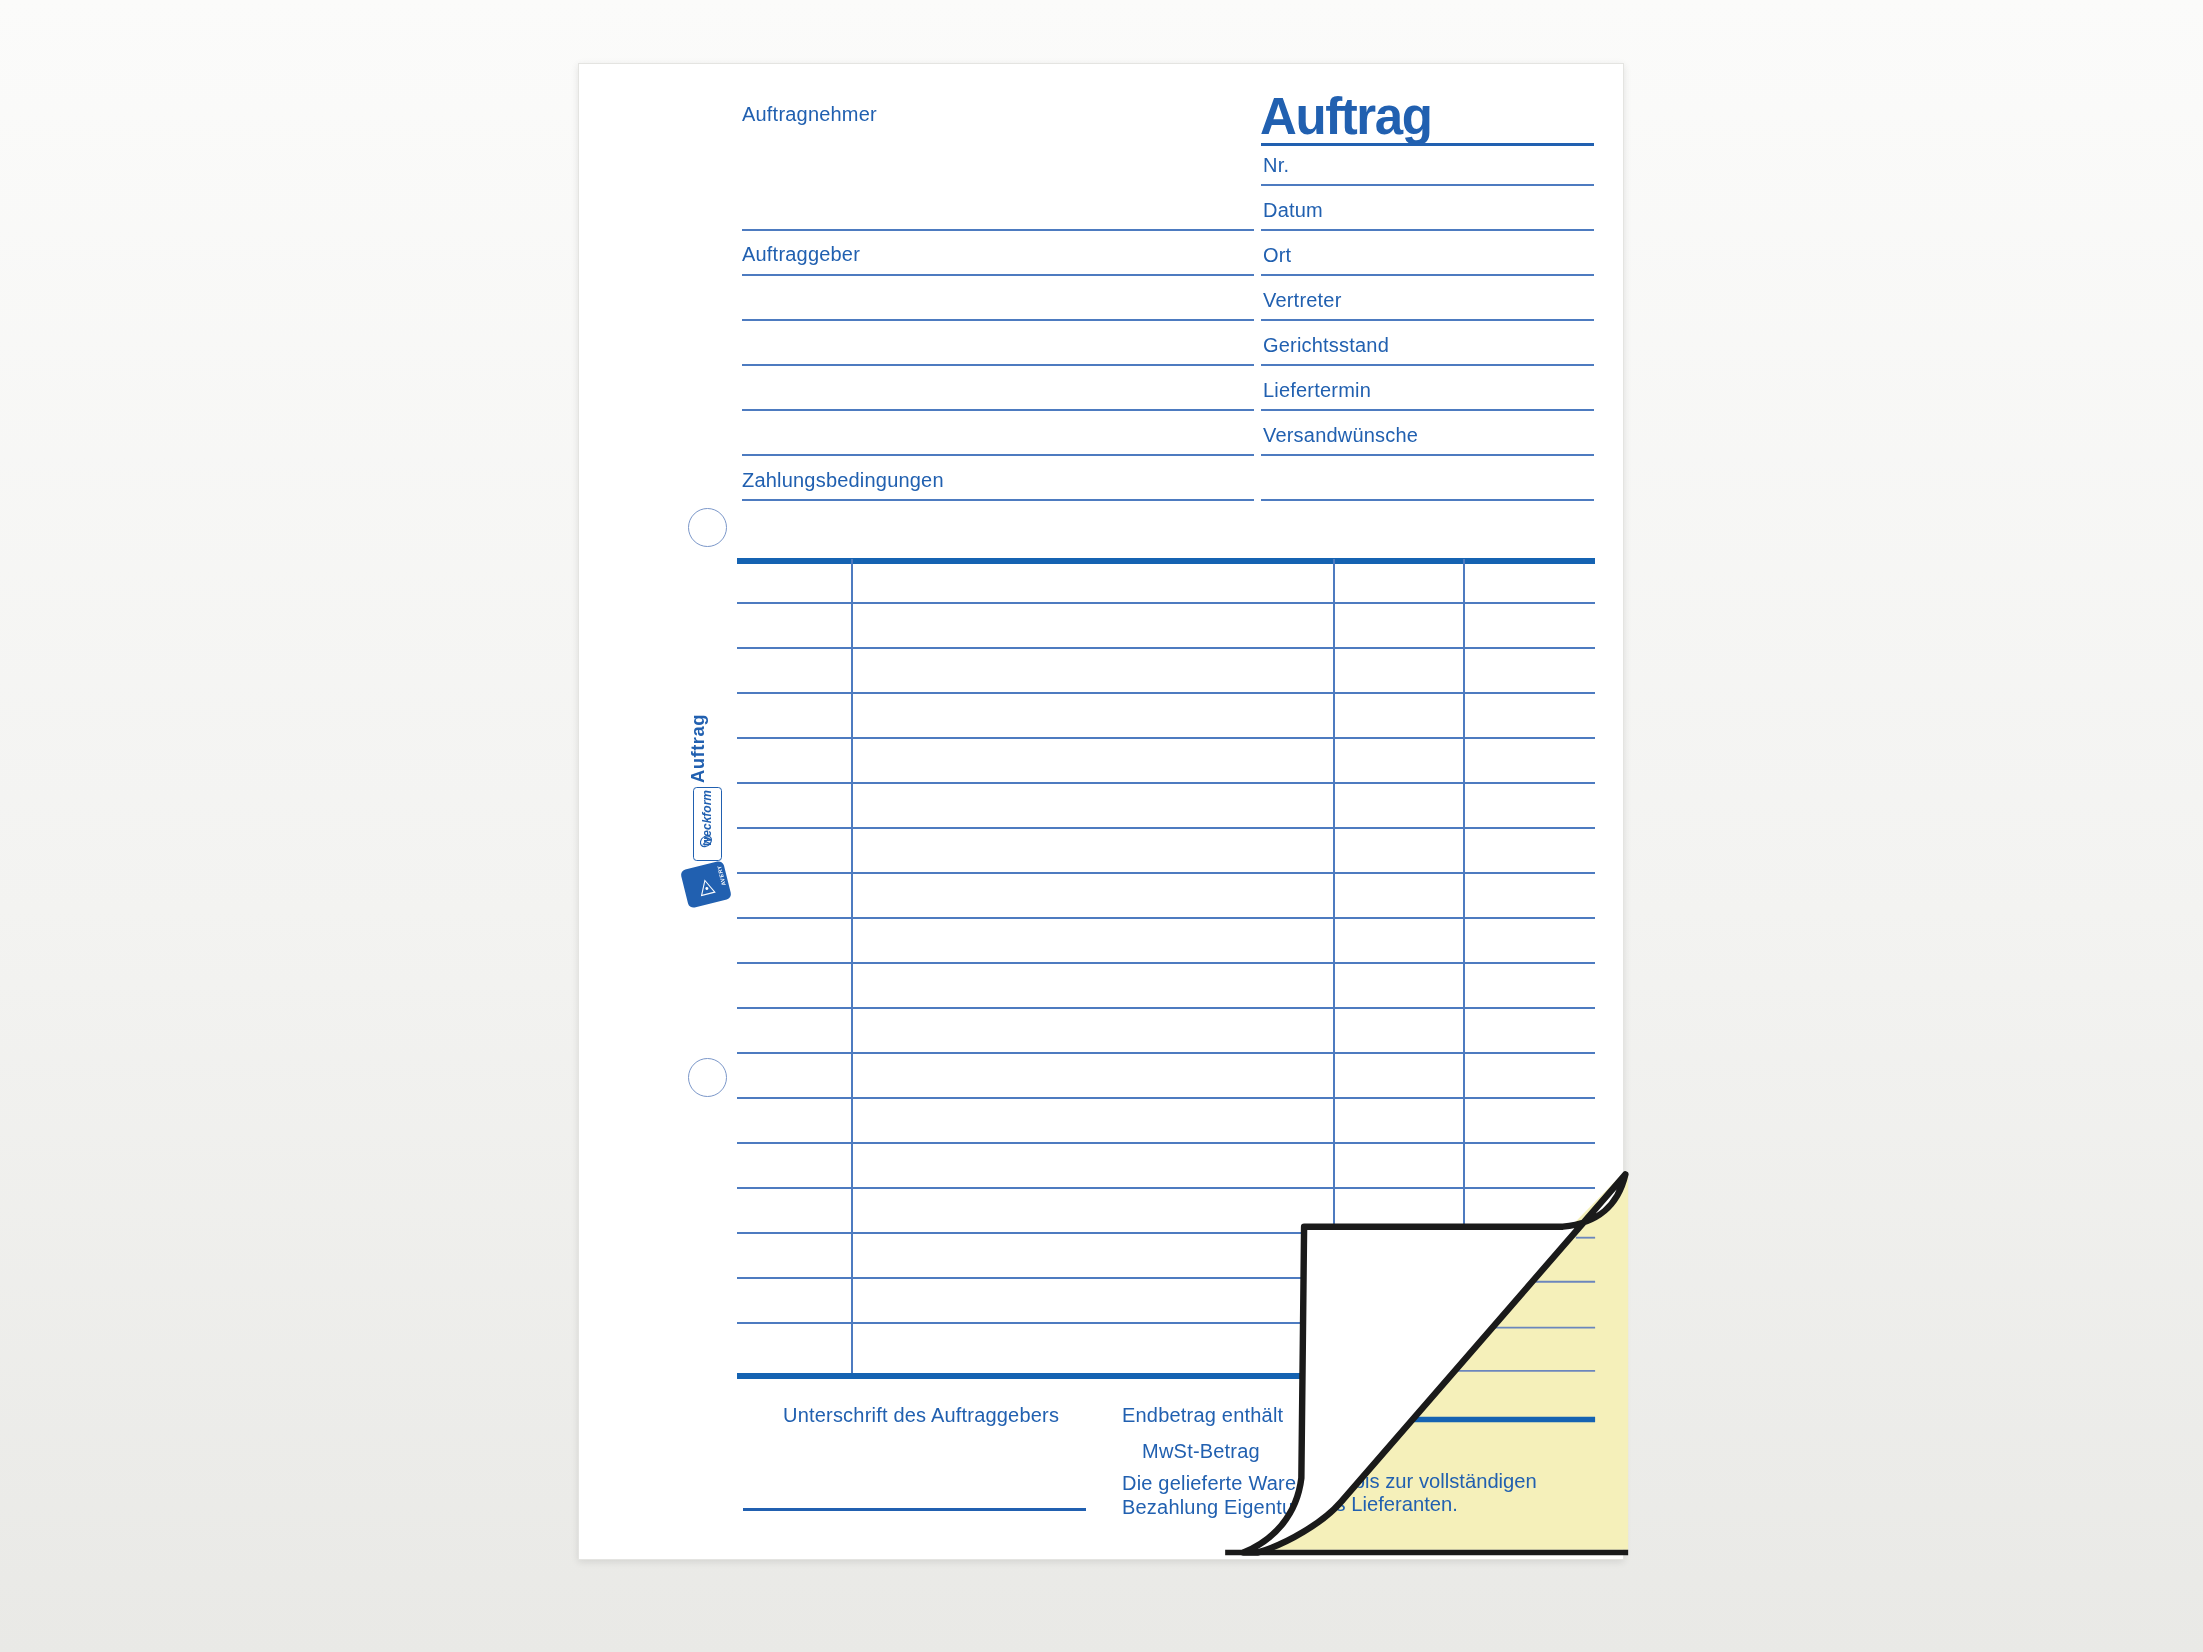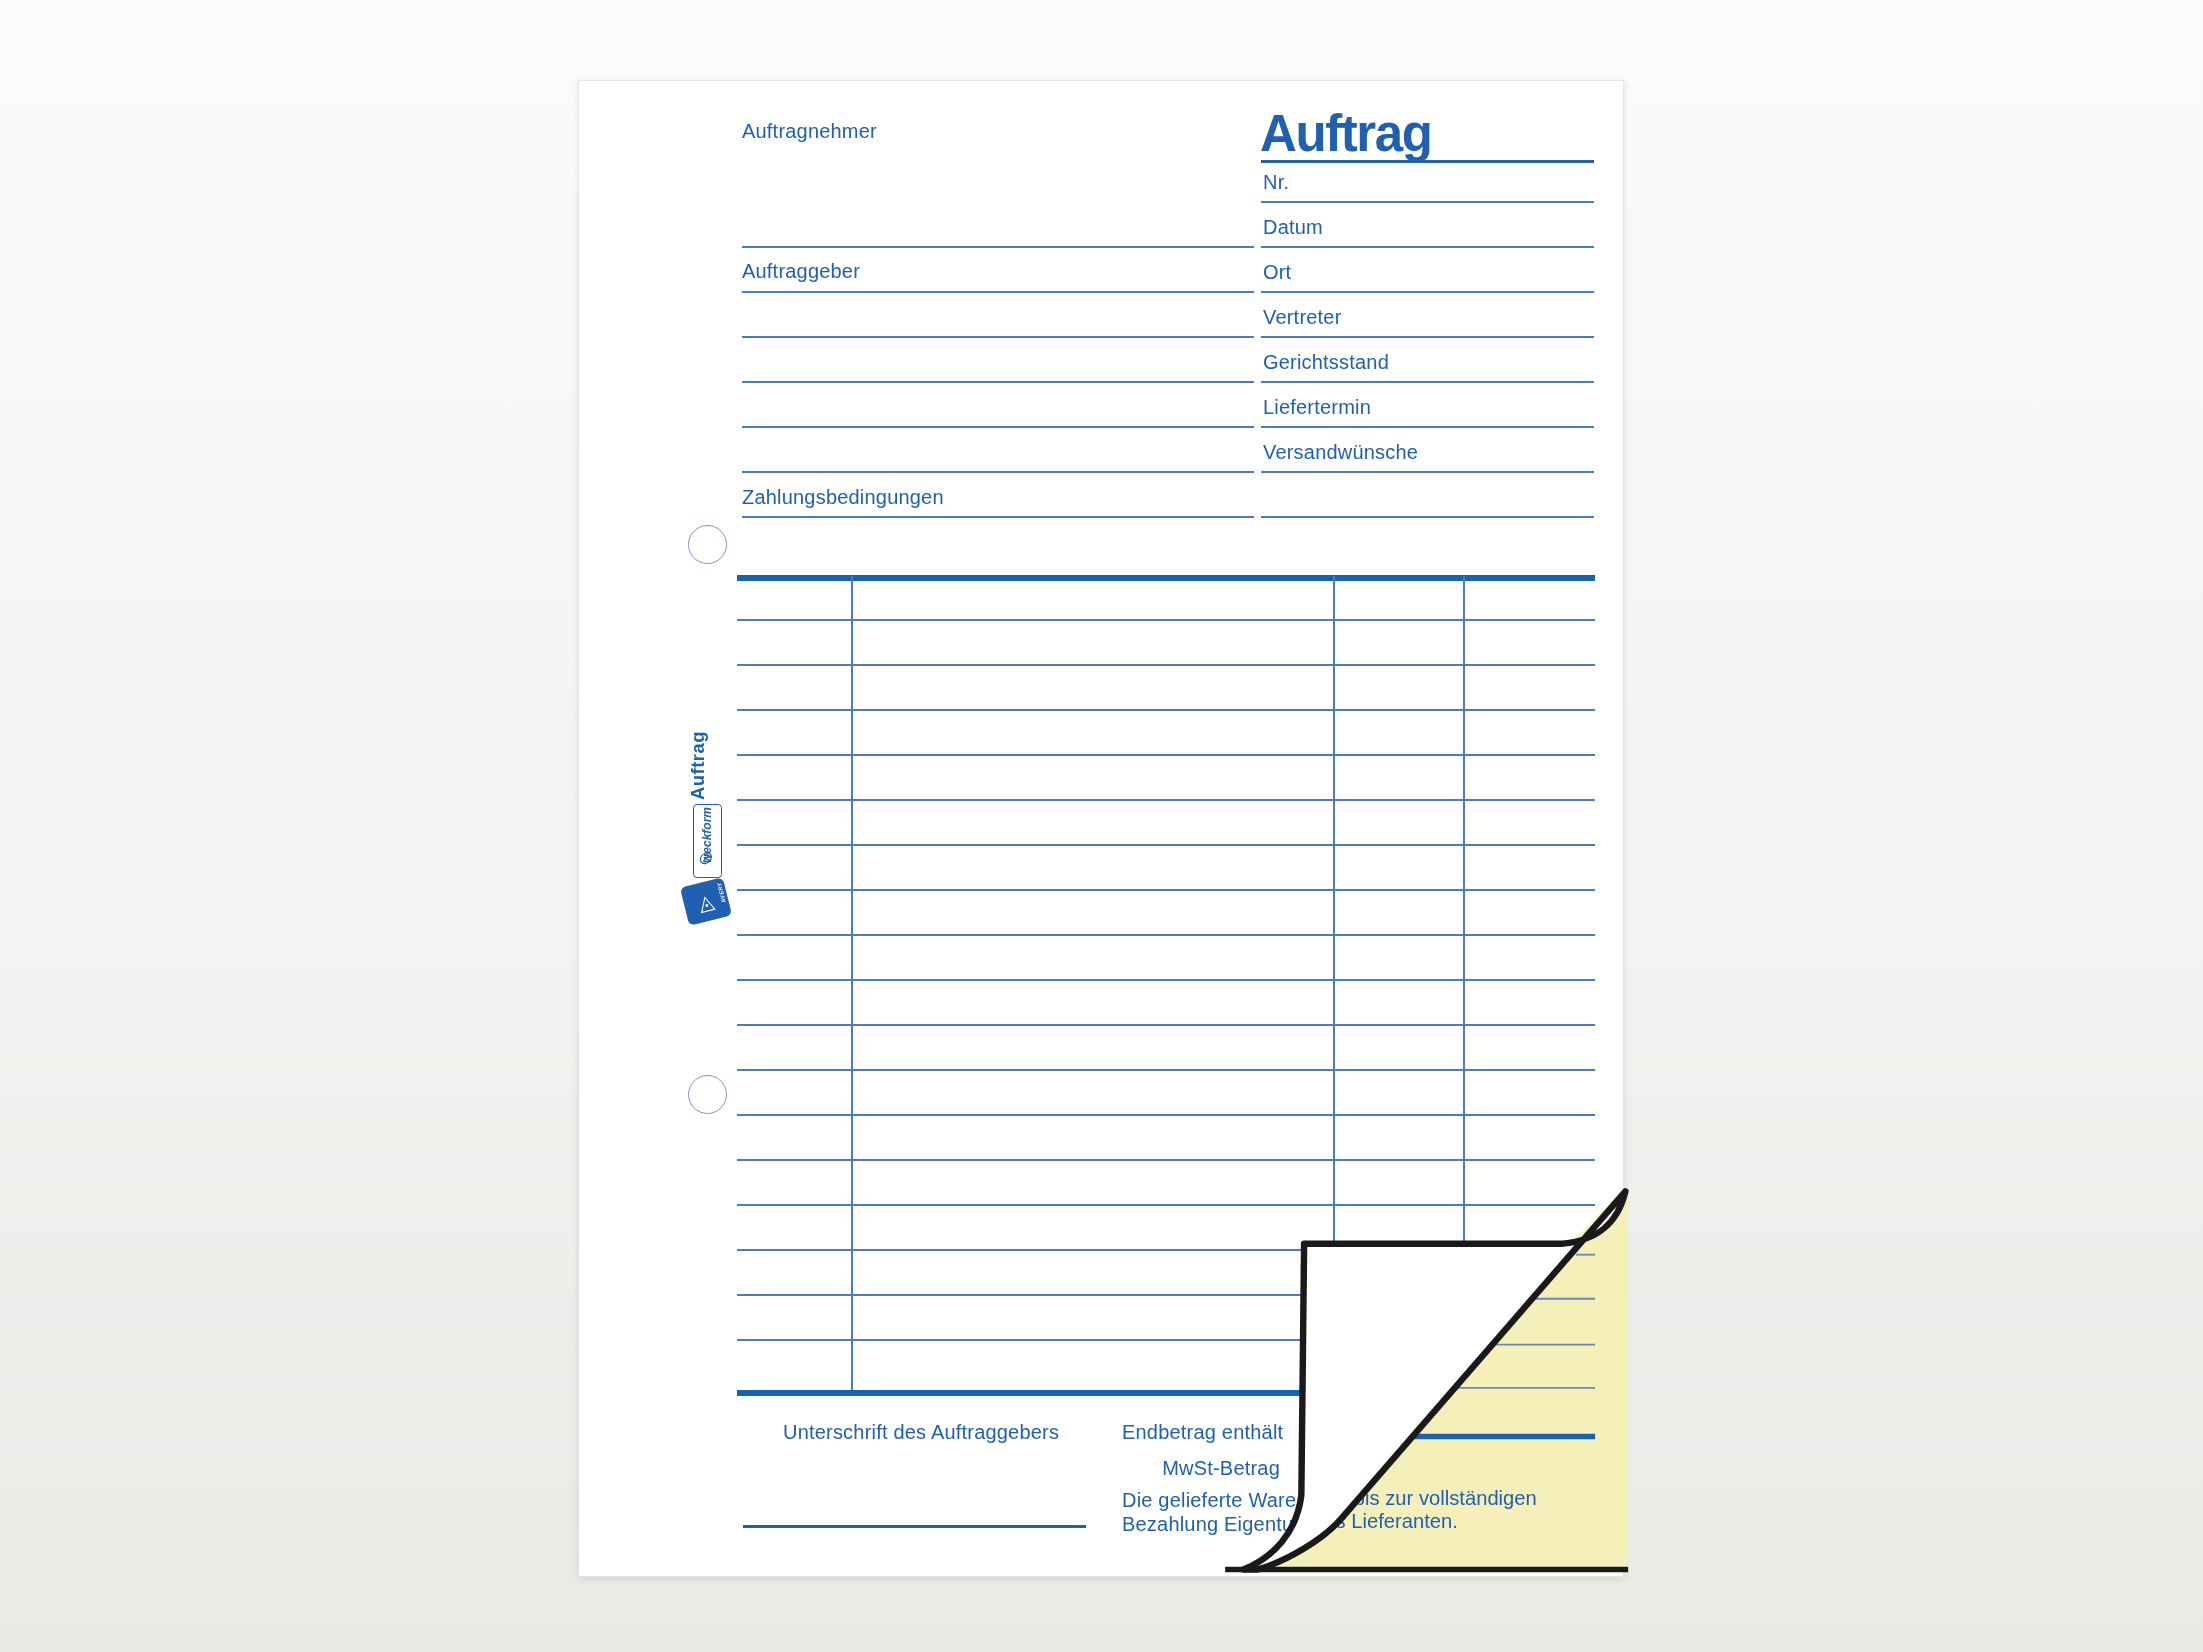"Auftragnehmer" .page { top: 80px -> 63px }
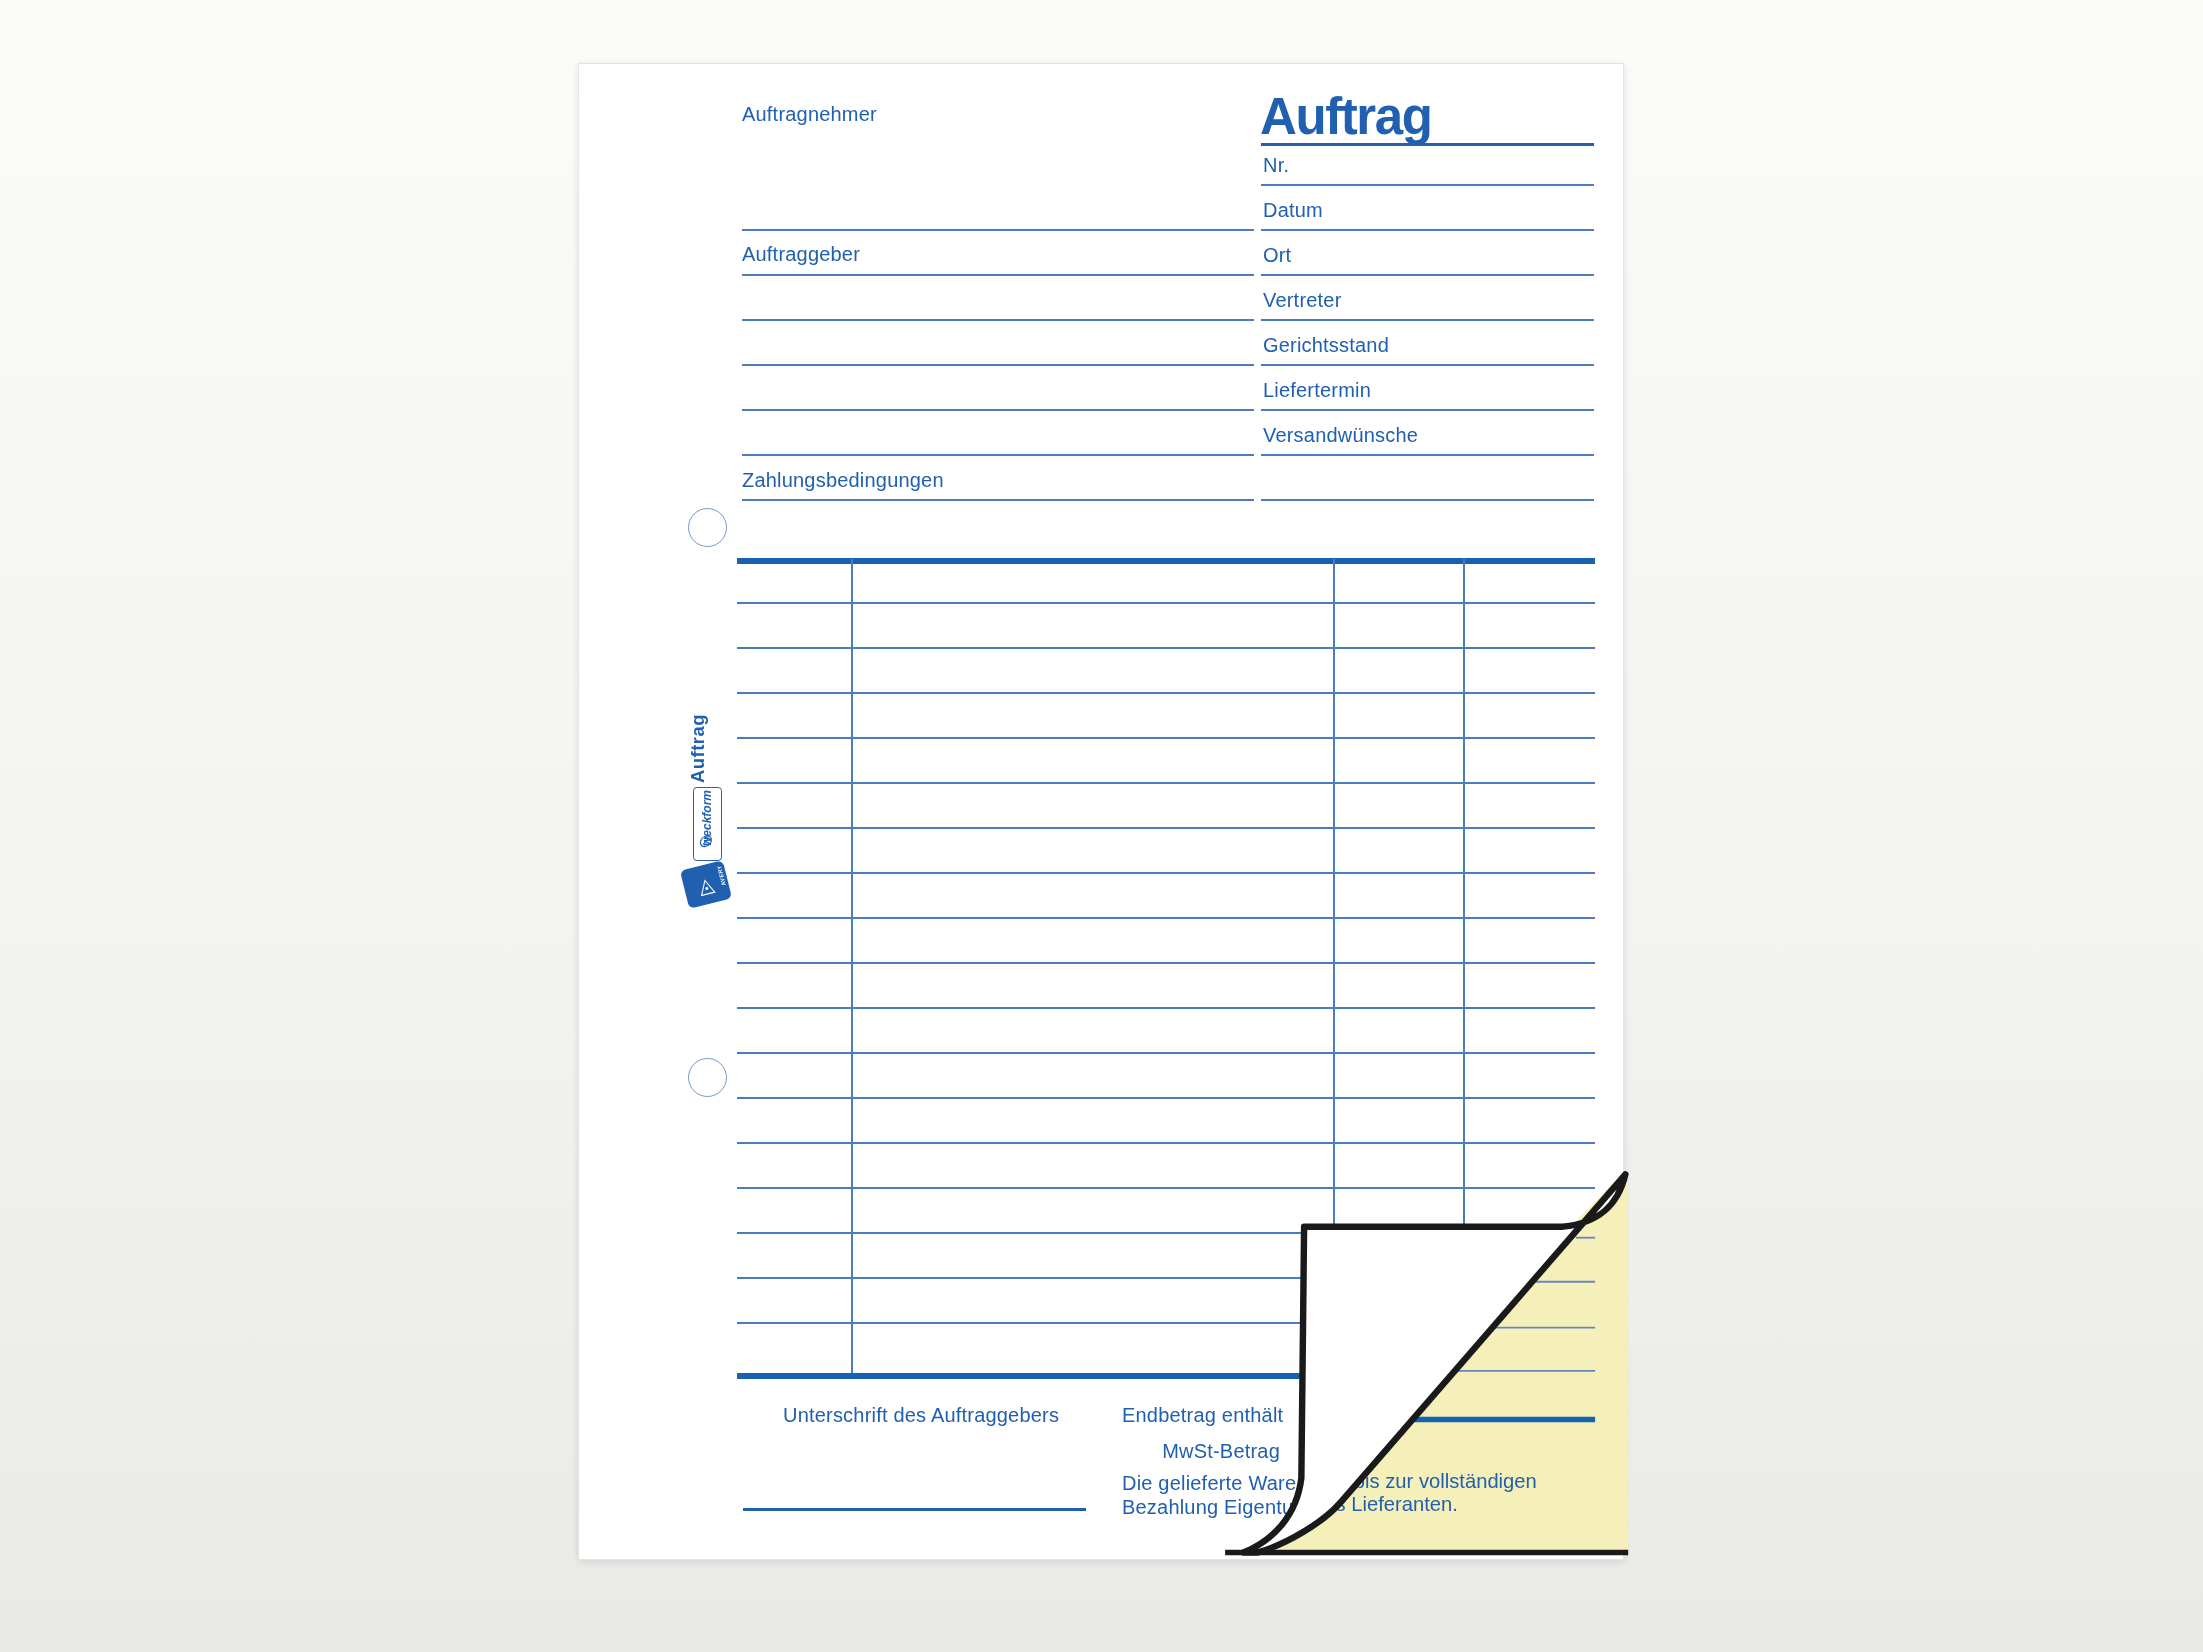"MwSt-Betrag" div.lbl { text-align: right -> center }
